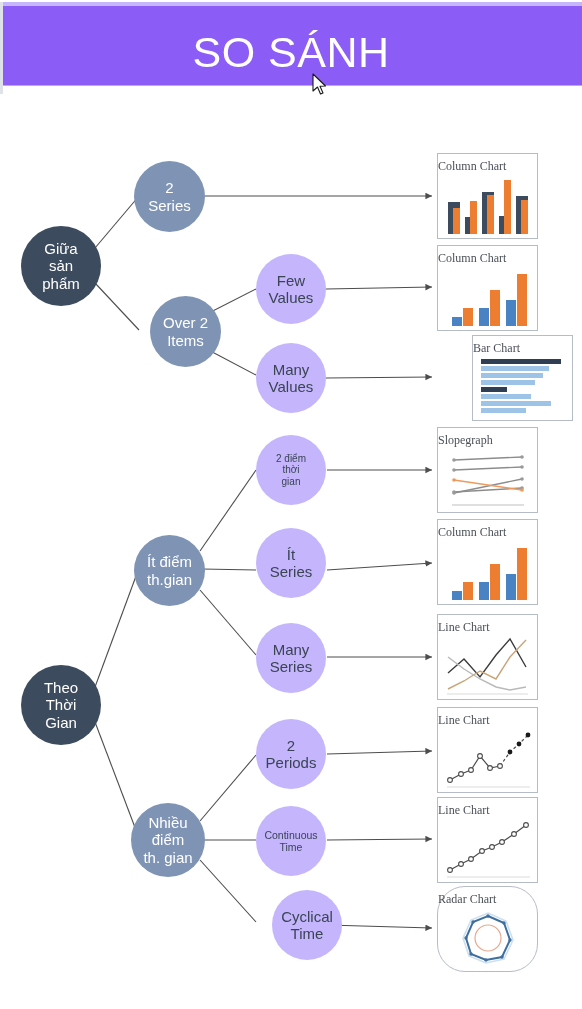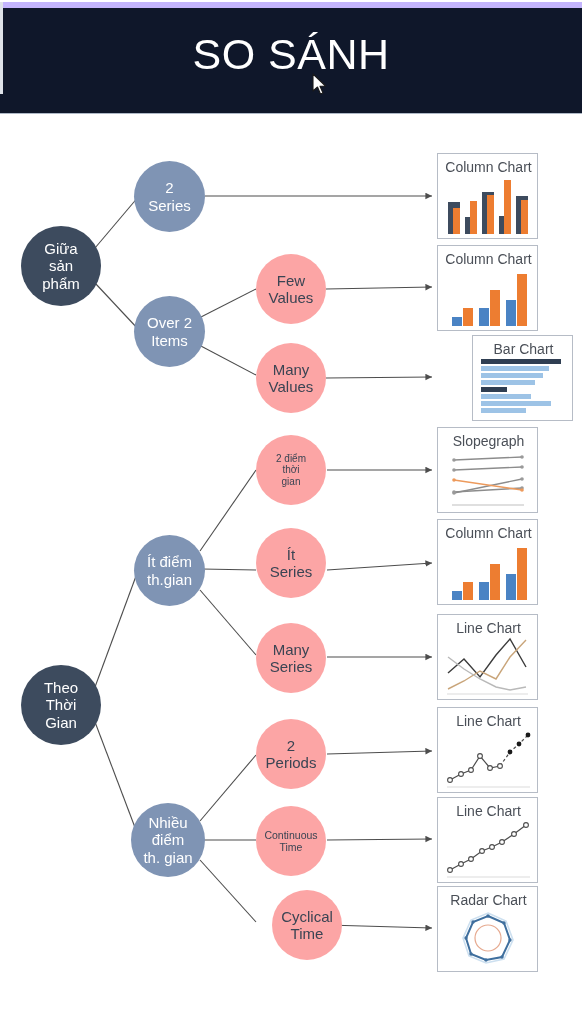"SO SÁNH" #header { background: #0f172a -> #8b5cf6; border-top: 6px solid #c4b5fd -> 4px solid #c4b5fd; height: 112px -> 84px }
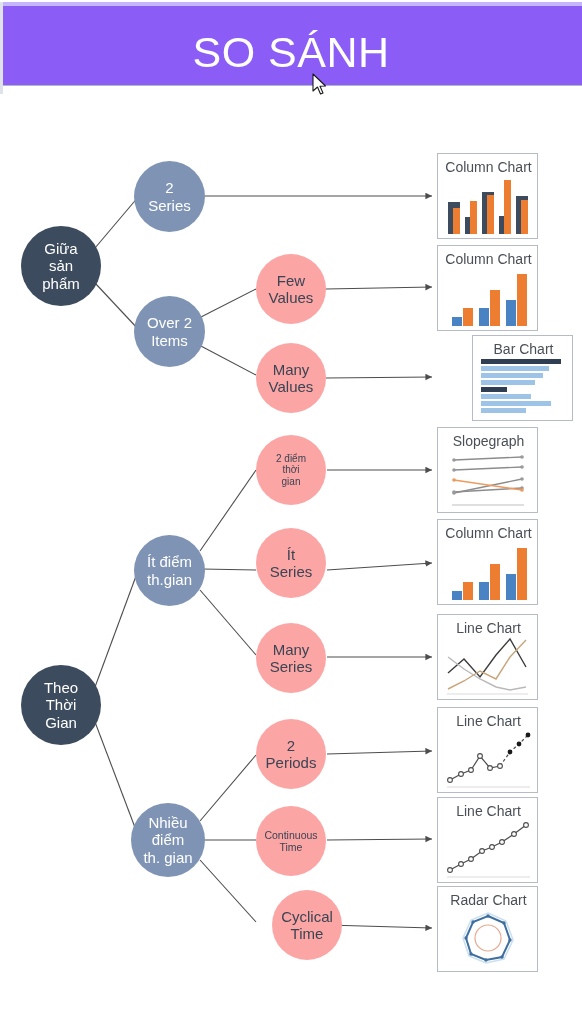"Column Chart" .thumb .cap { font-family: none -> Liberation Serif, serif; font-size: 14px -> 12px; text-align: center -> left }
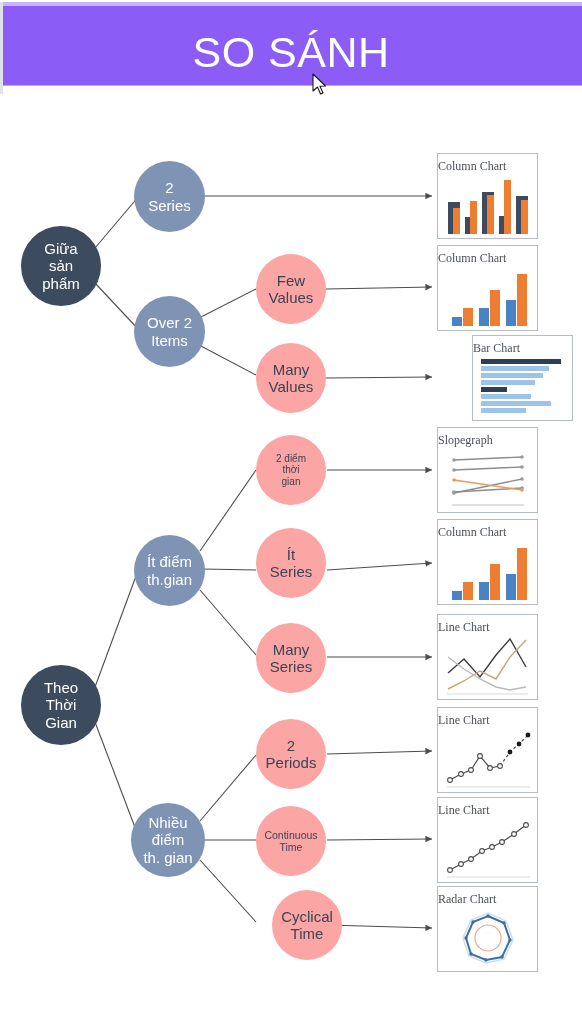"Few" .node.leaf { background: #fca5a5 -> #c4b5fd }
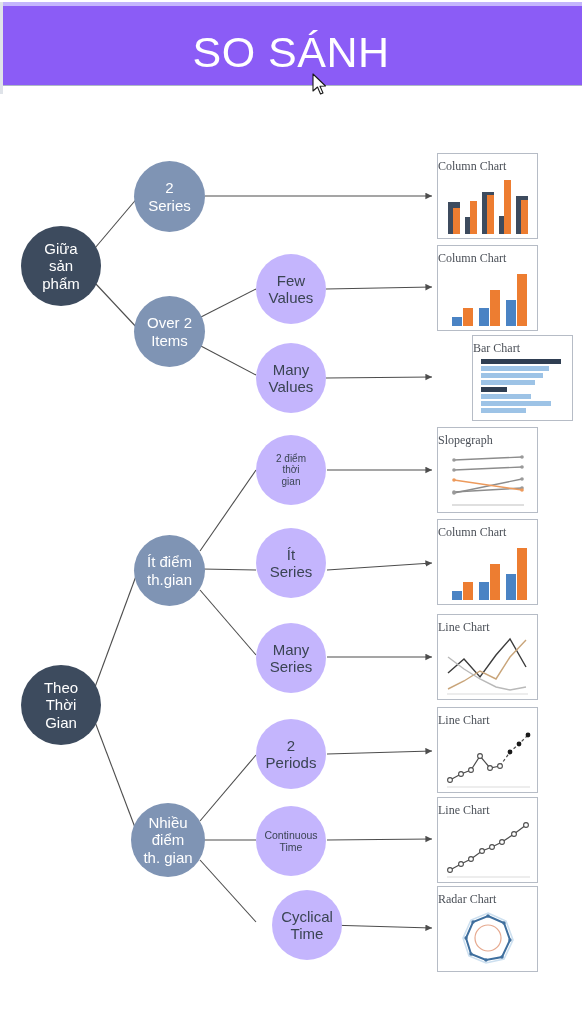"Over 2" div.node { left: 134px -> 150px }
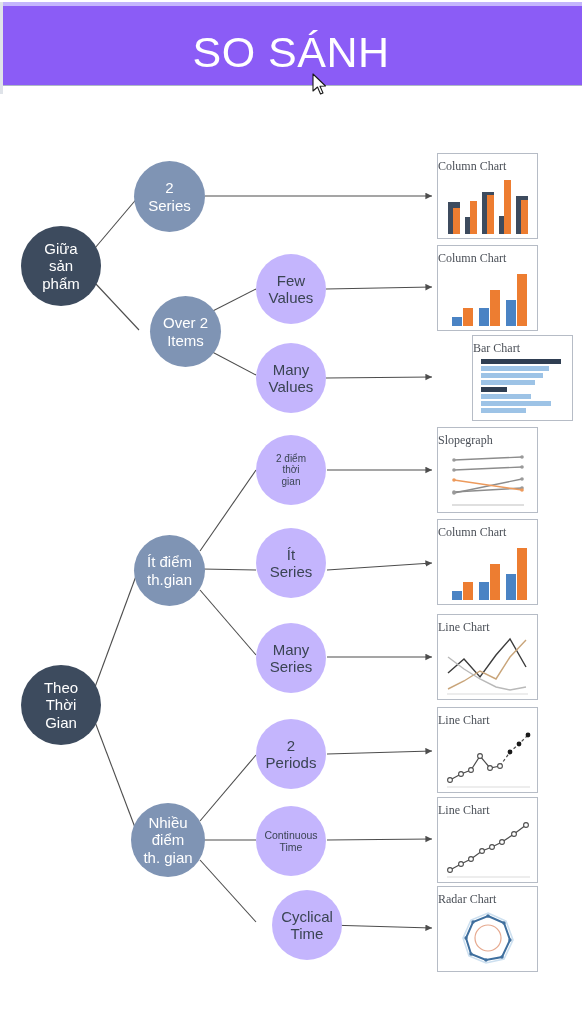"Radar Chart" div.thumb { border-radius: none -> 28px }
